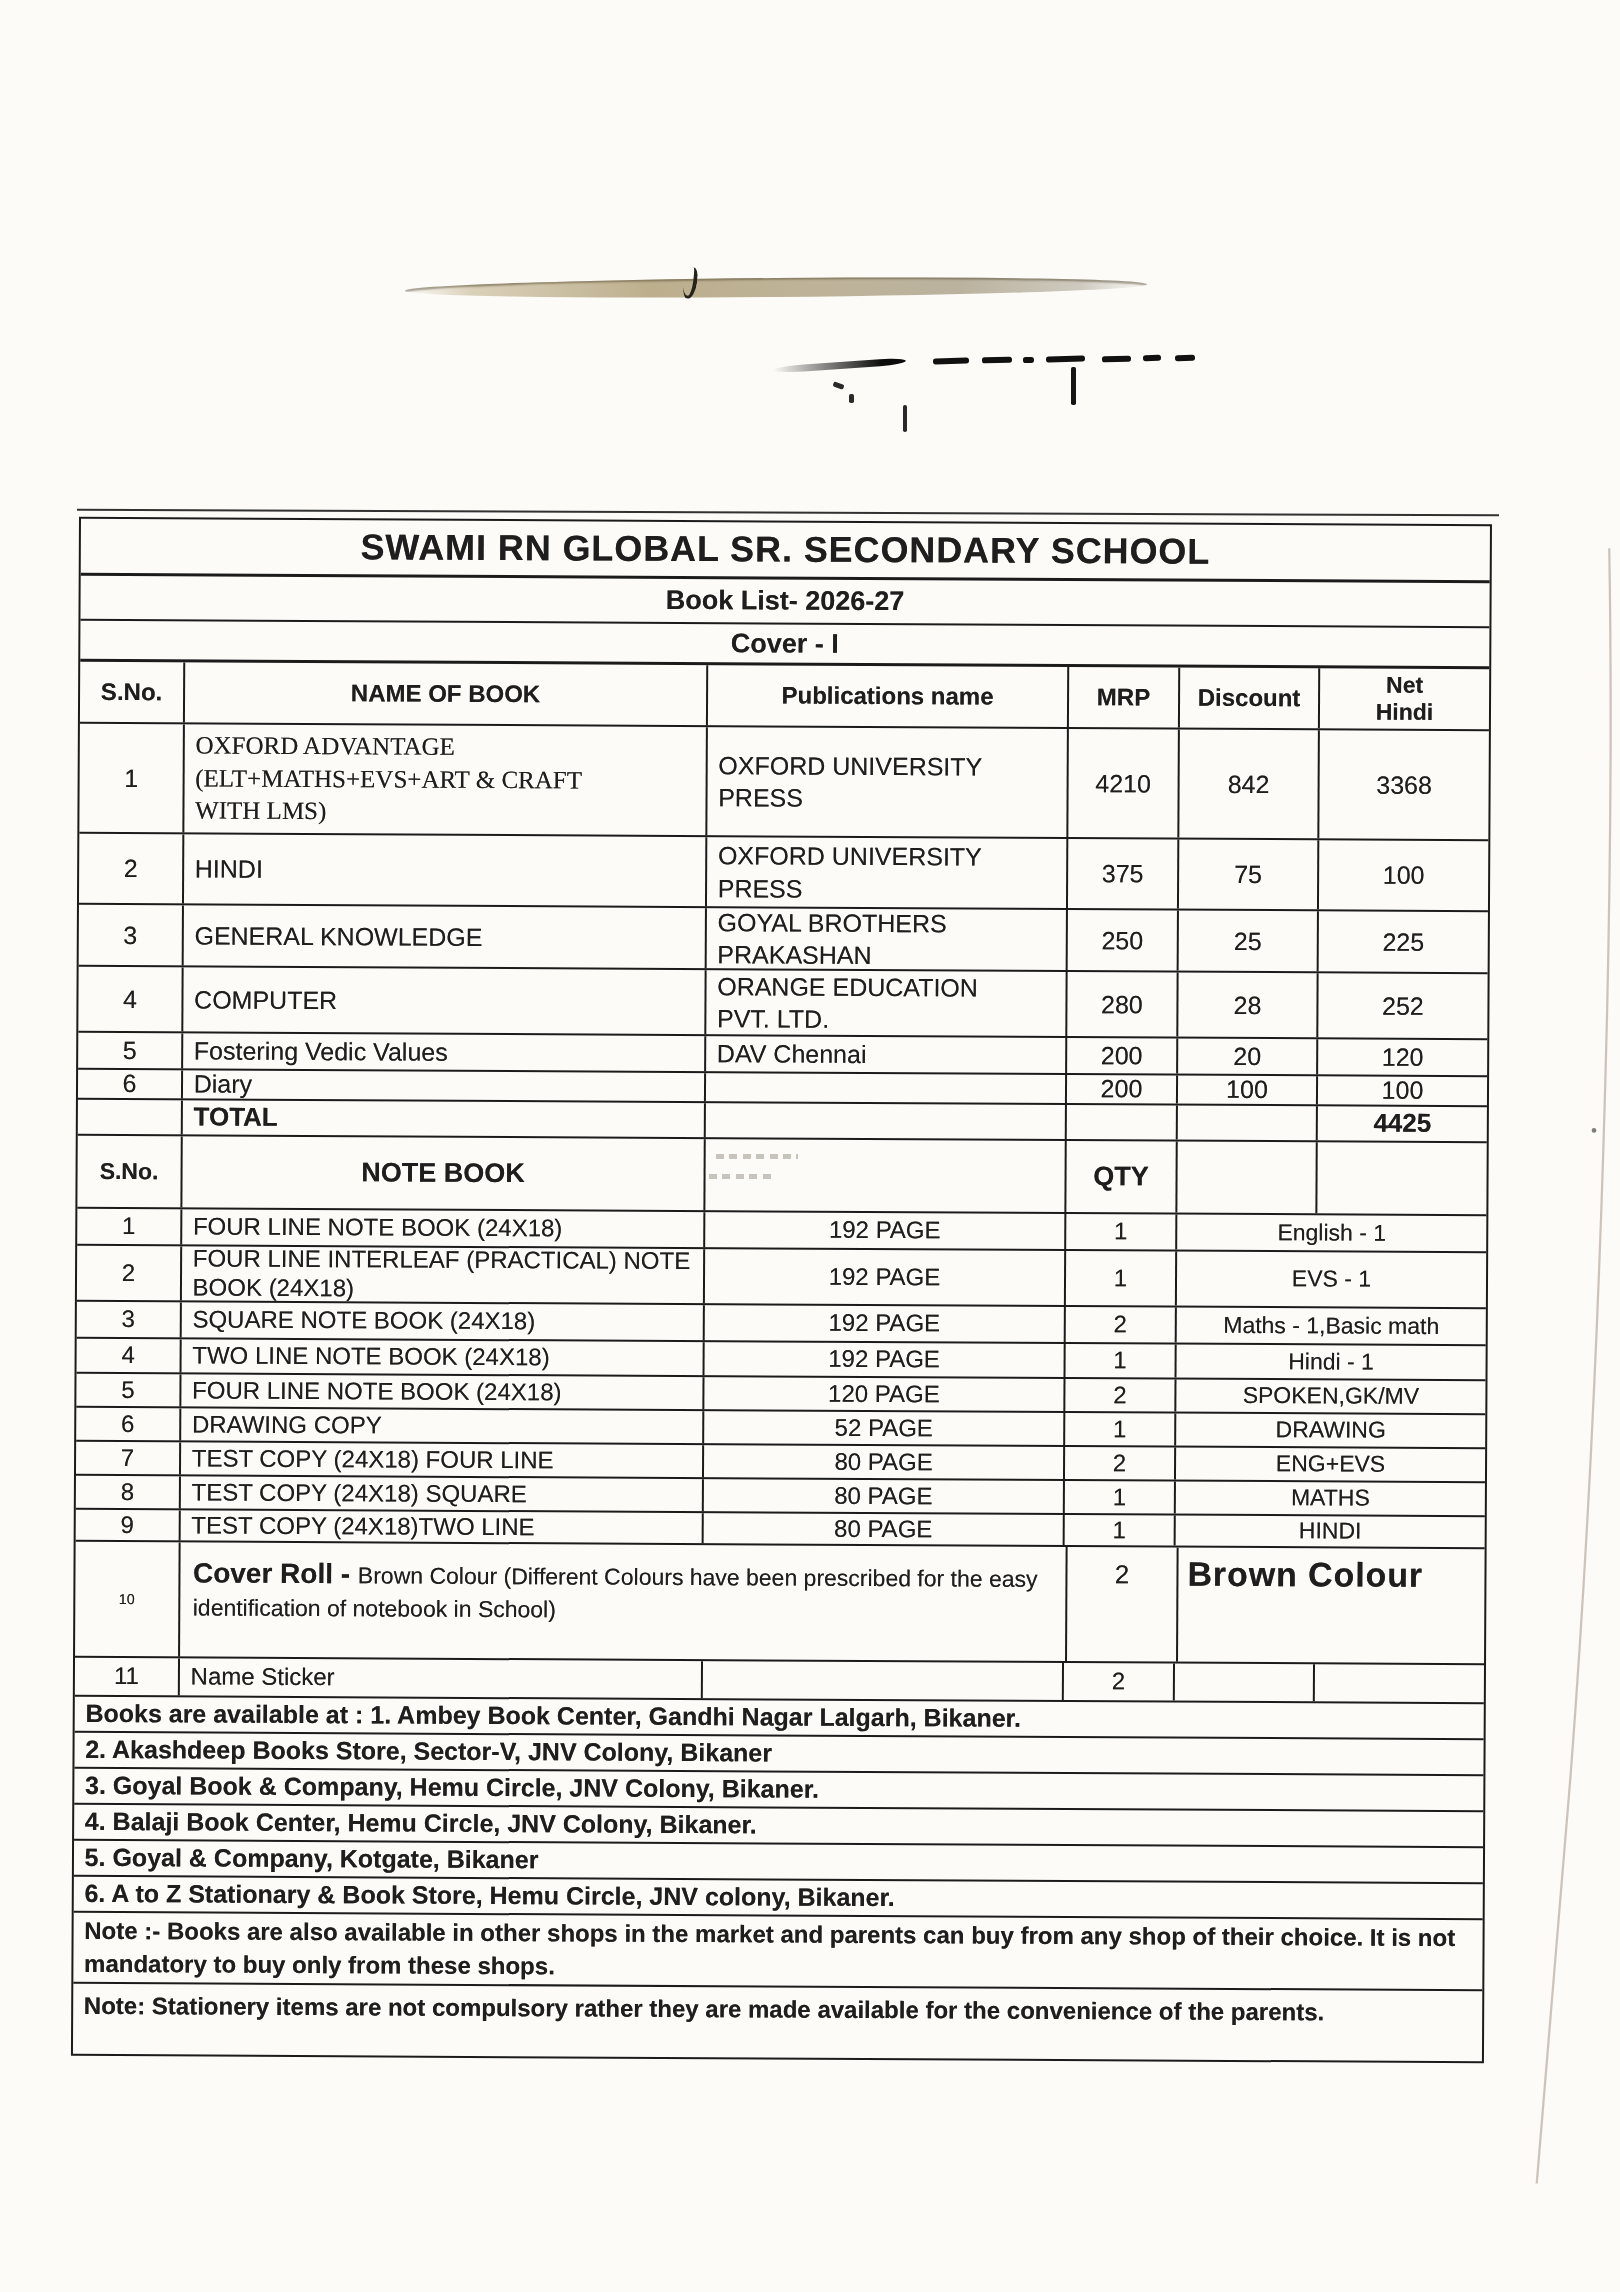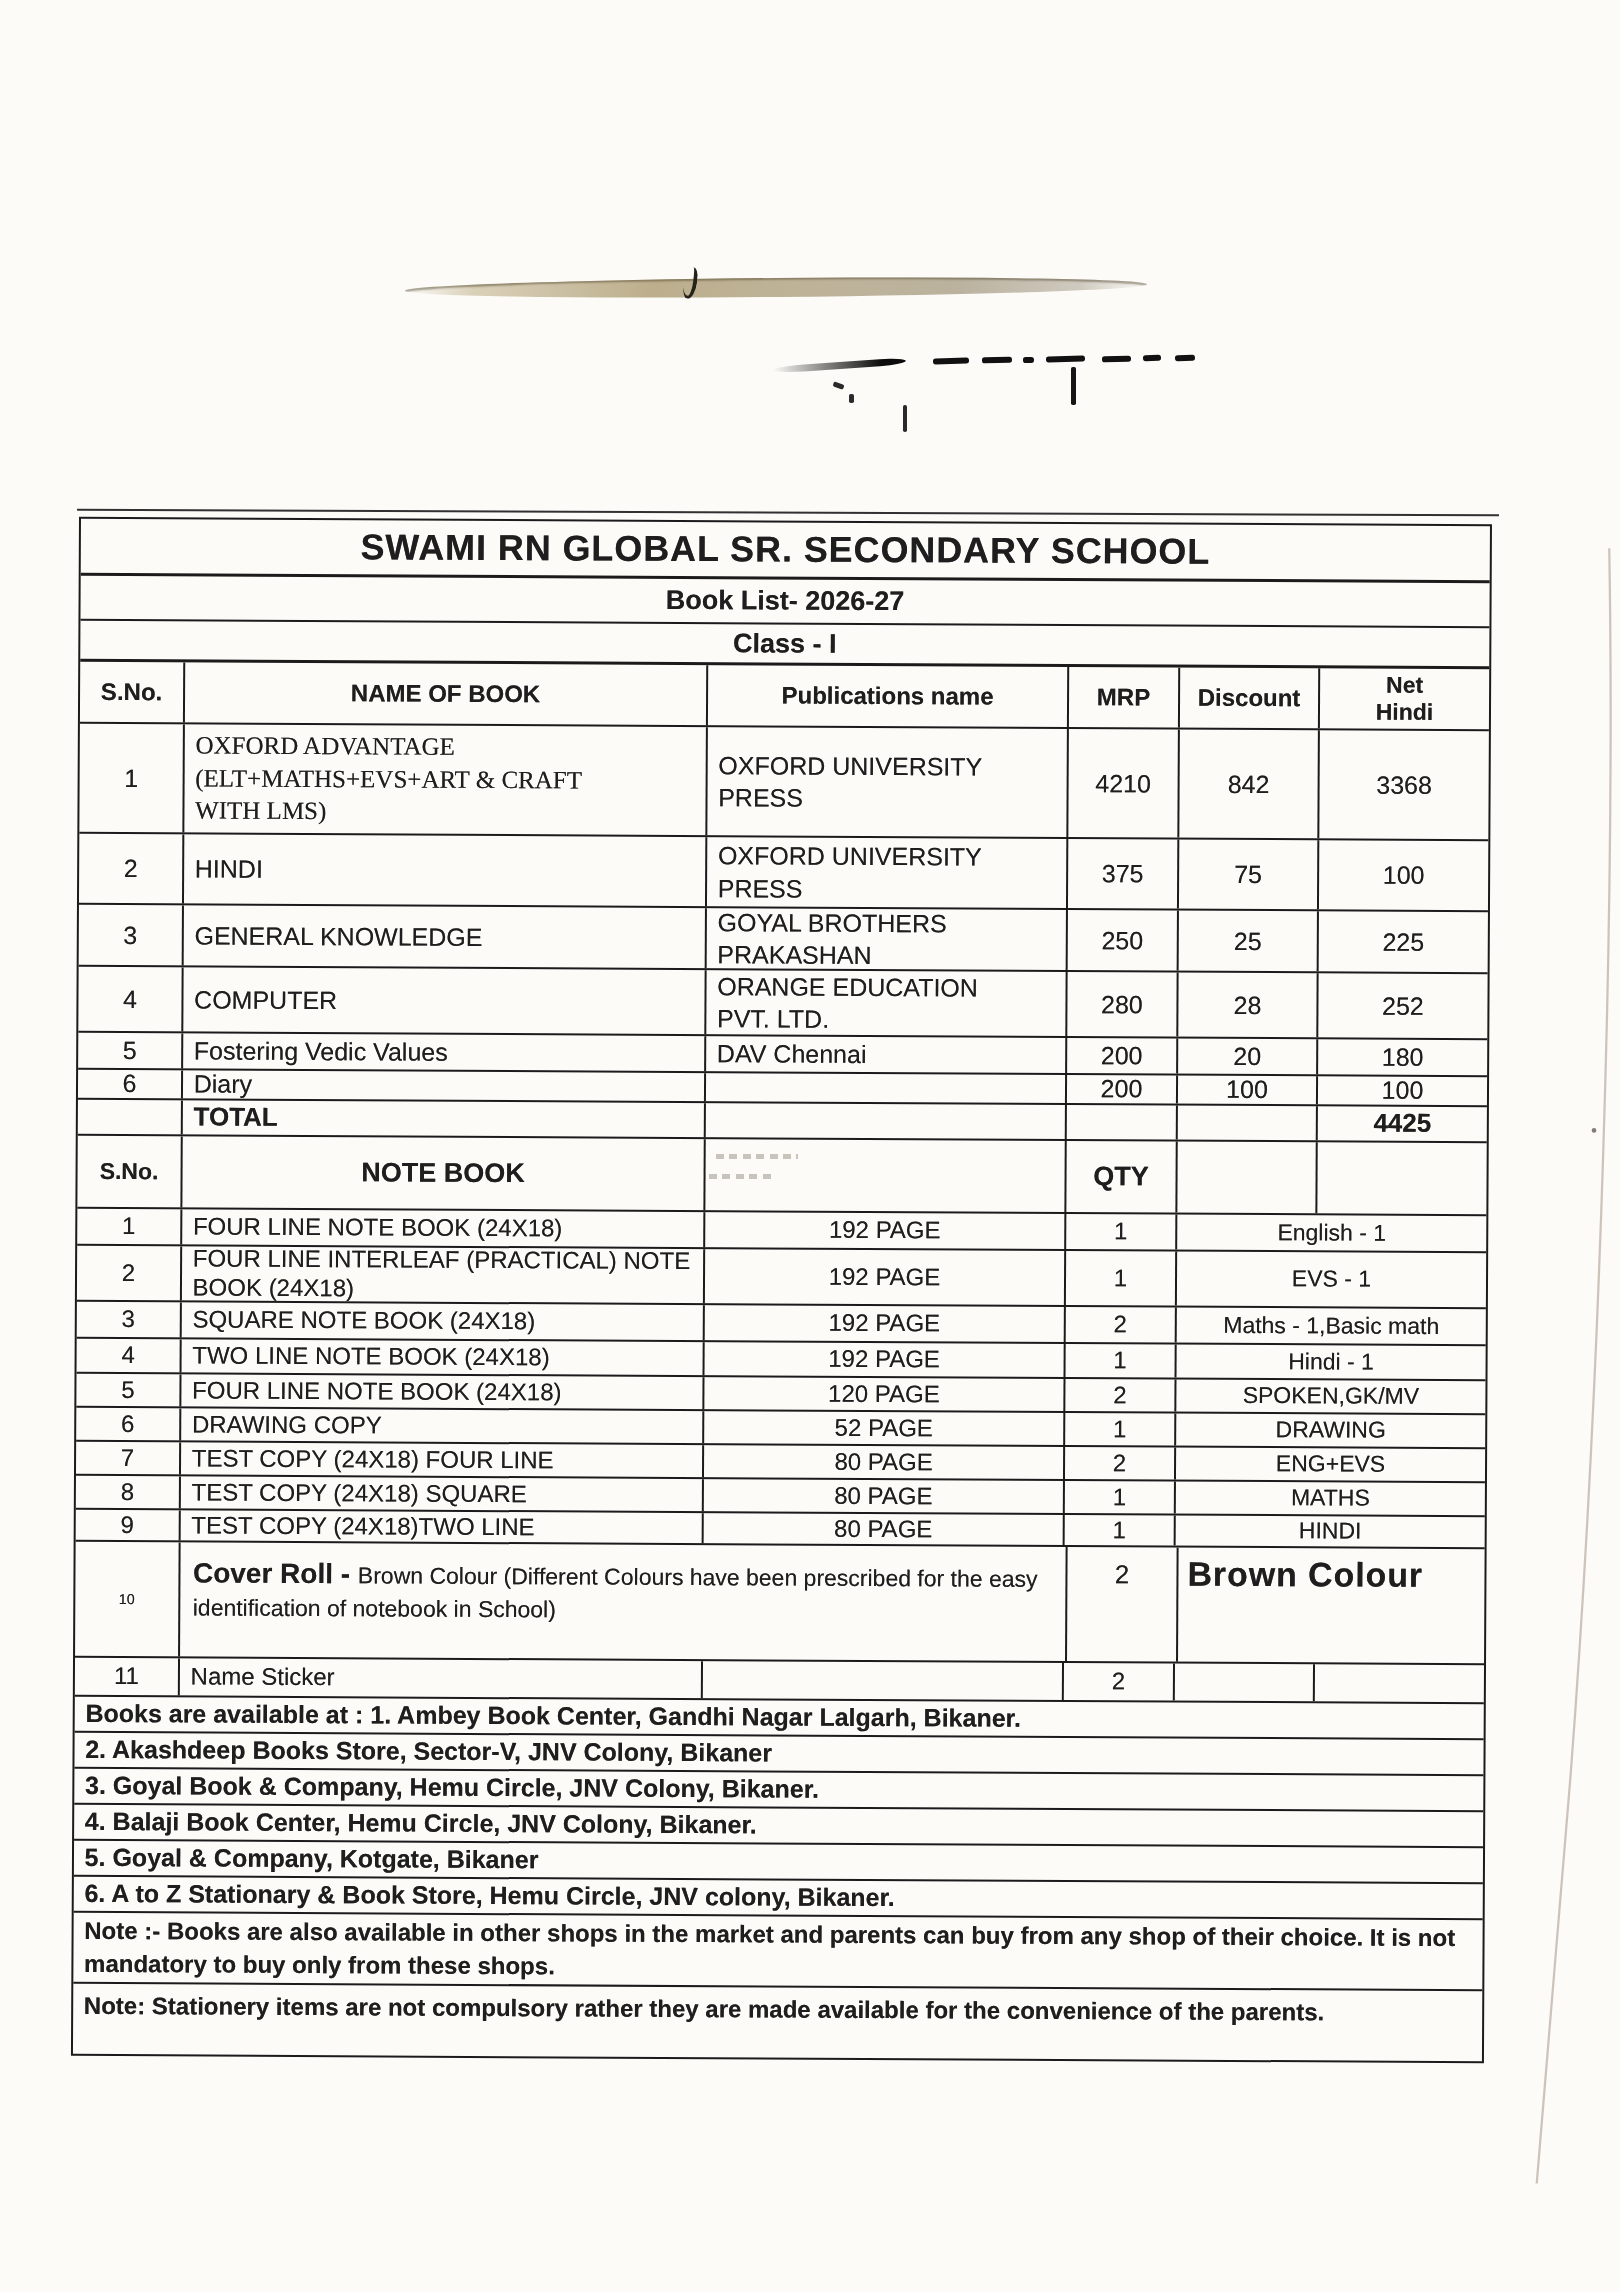"Class - I" span.t { text: Class -> Cover }
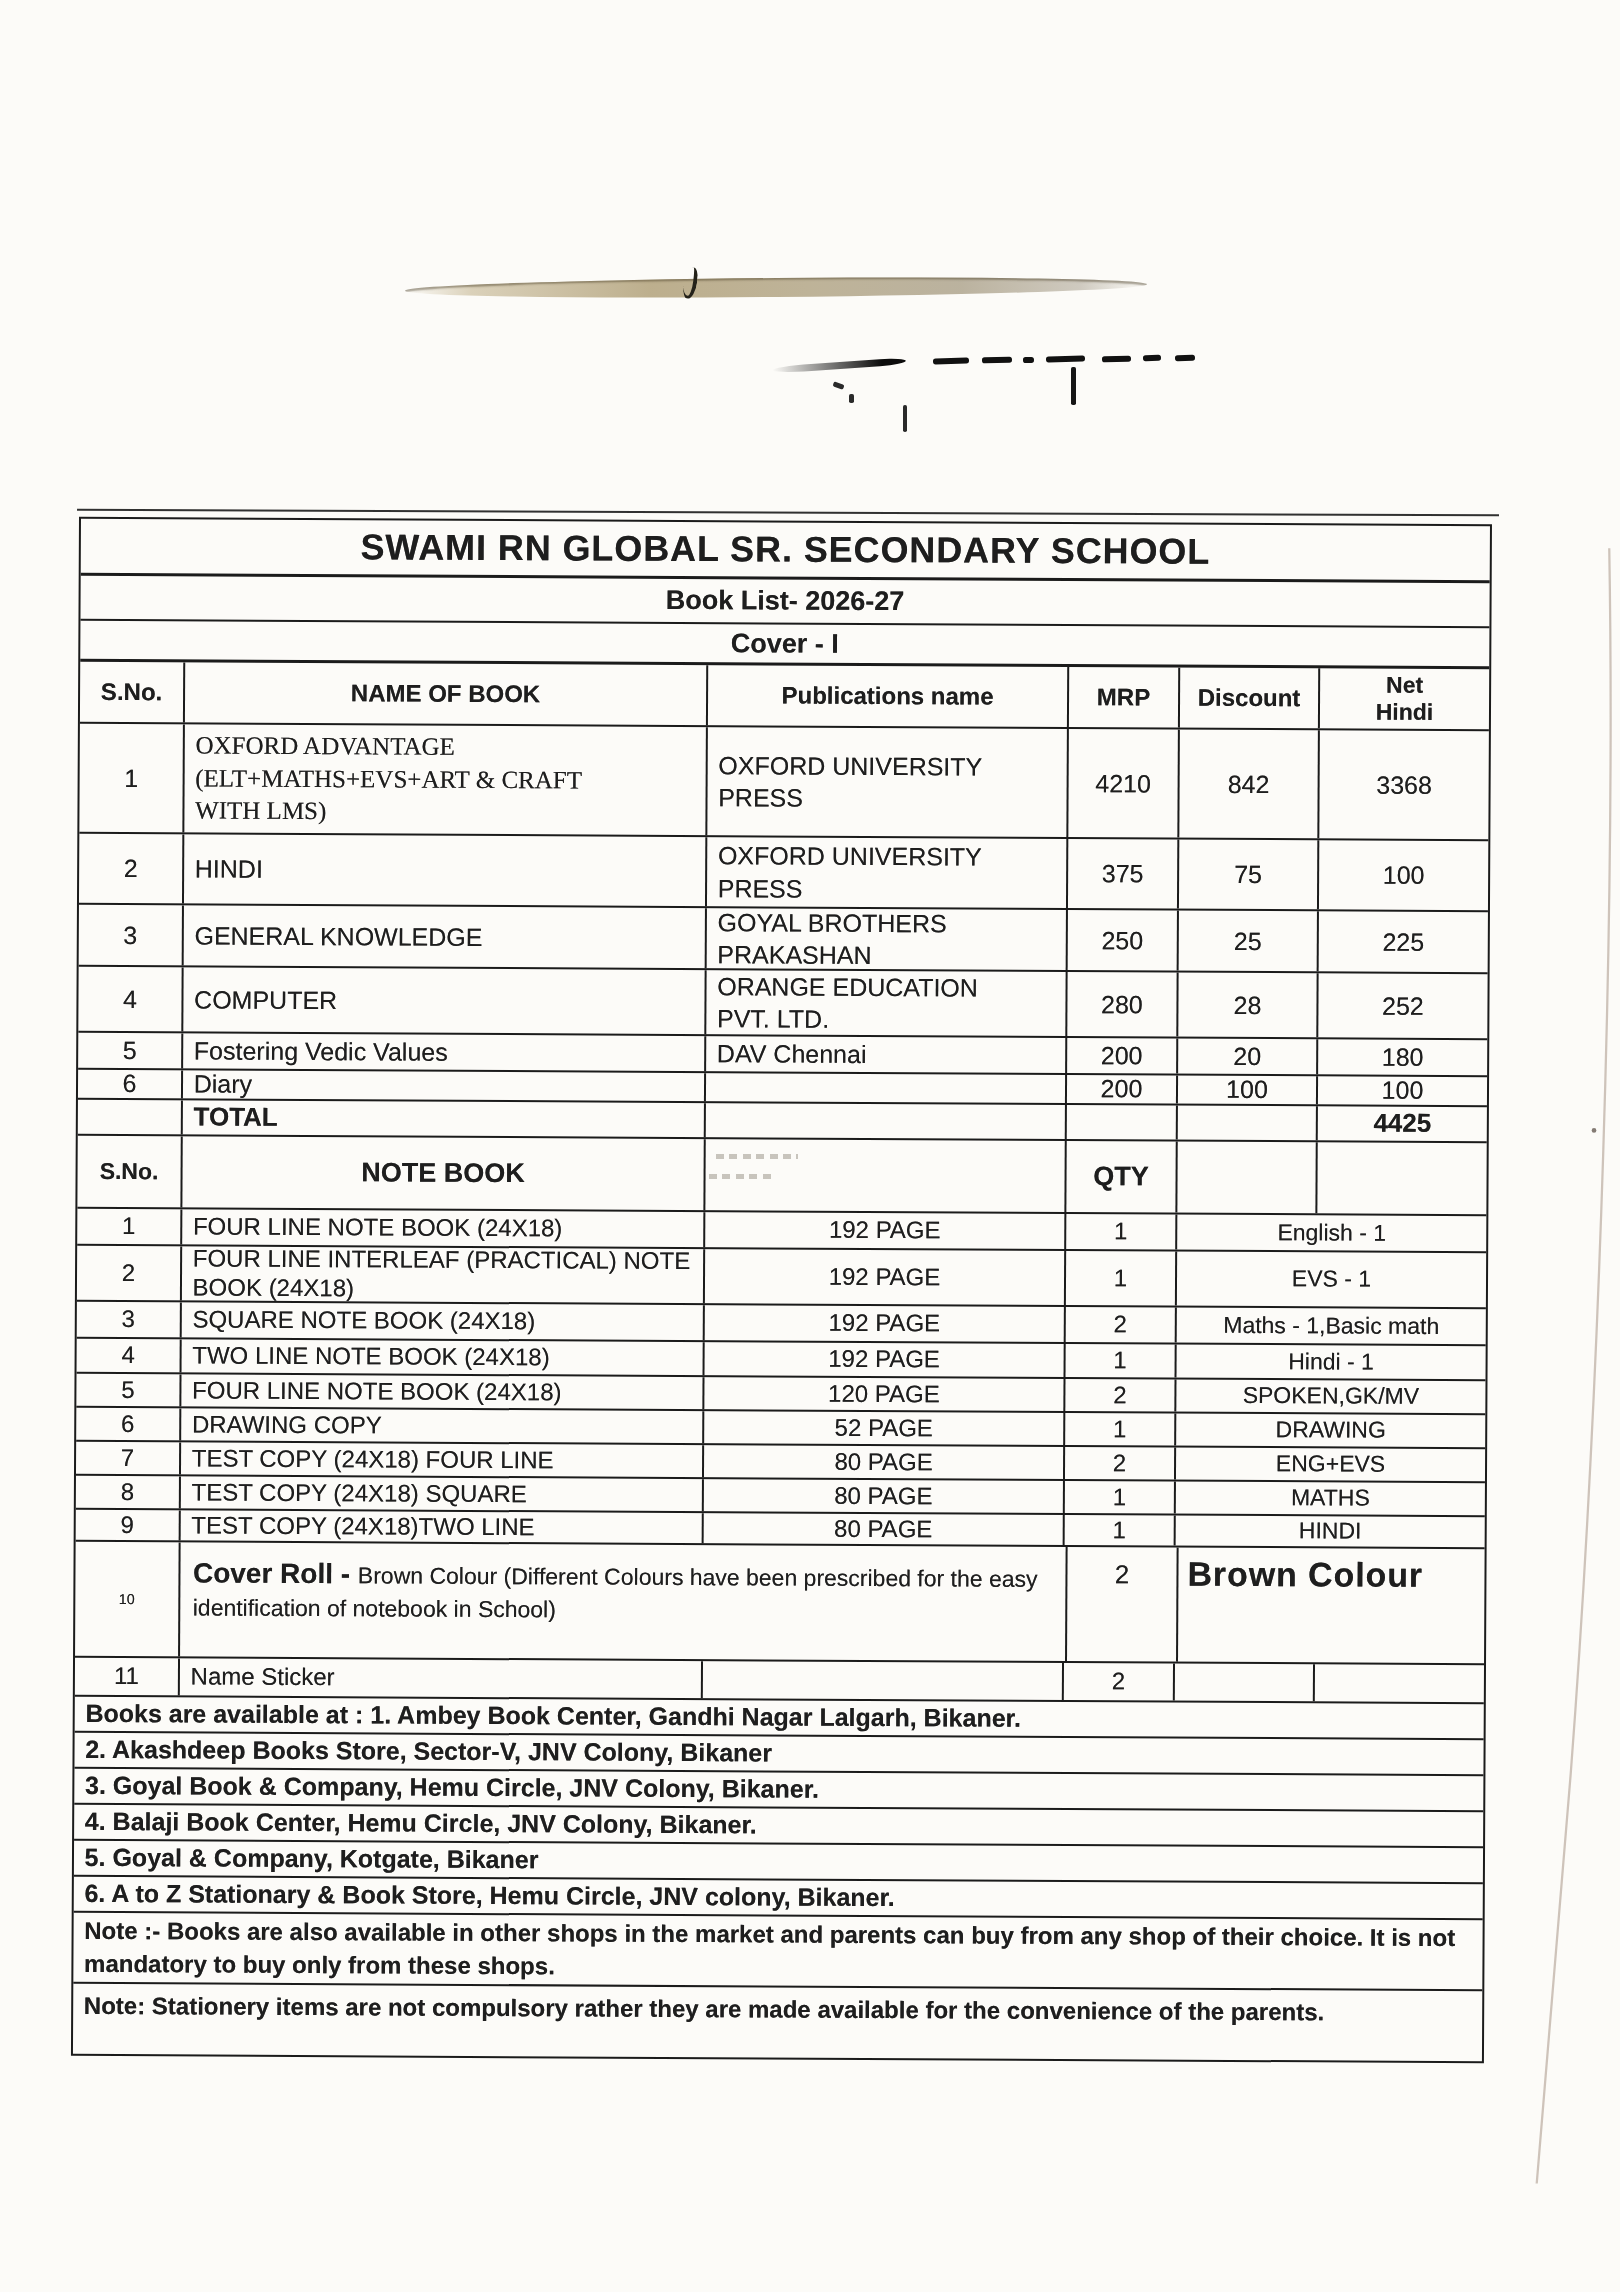"180" div.c { text: 180 -> 120 }
